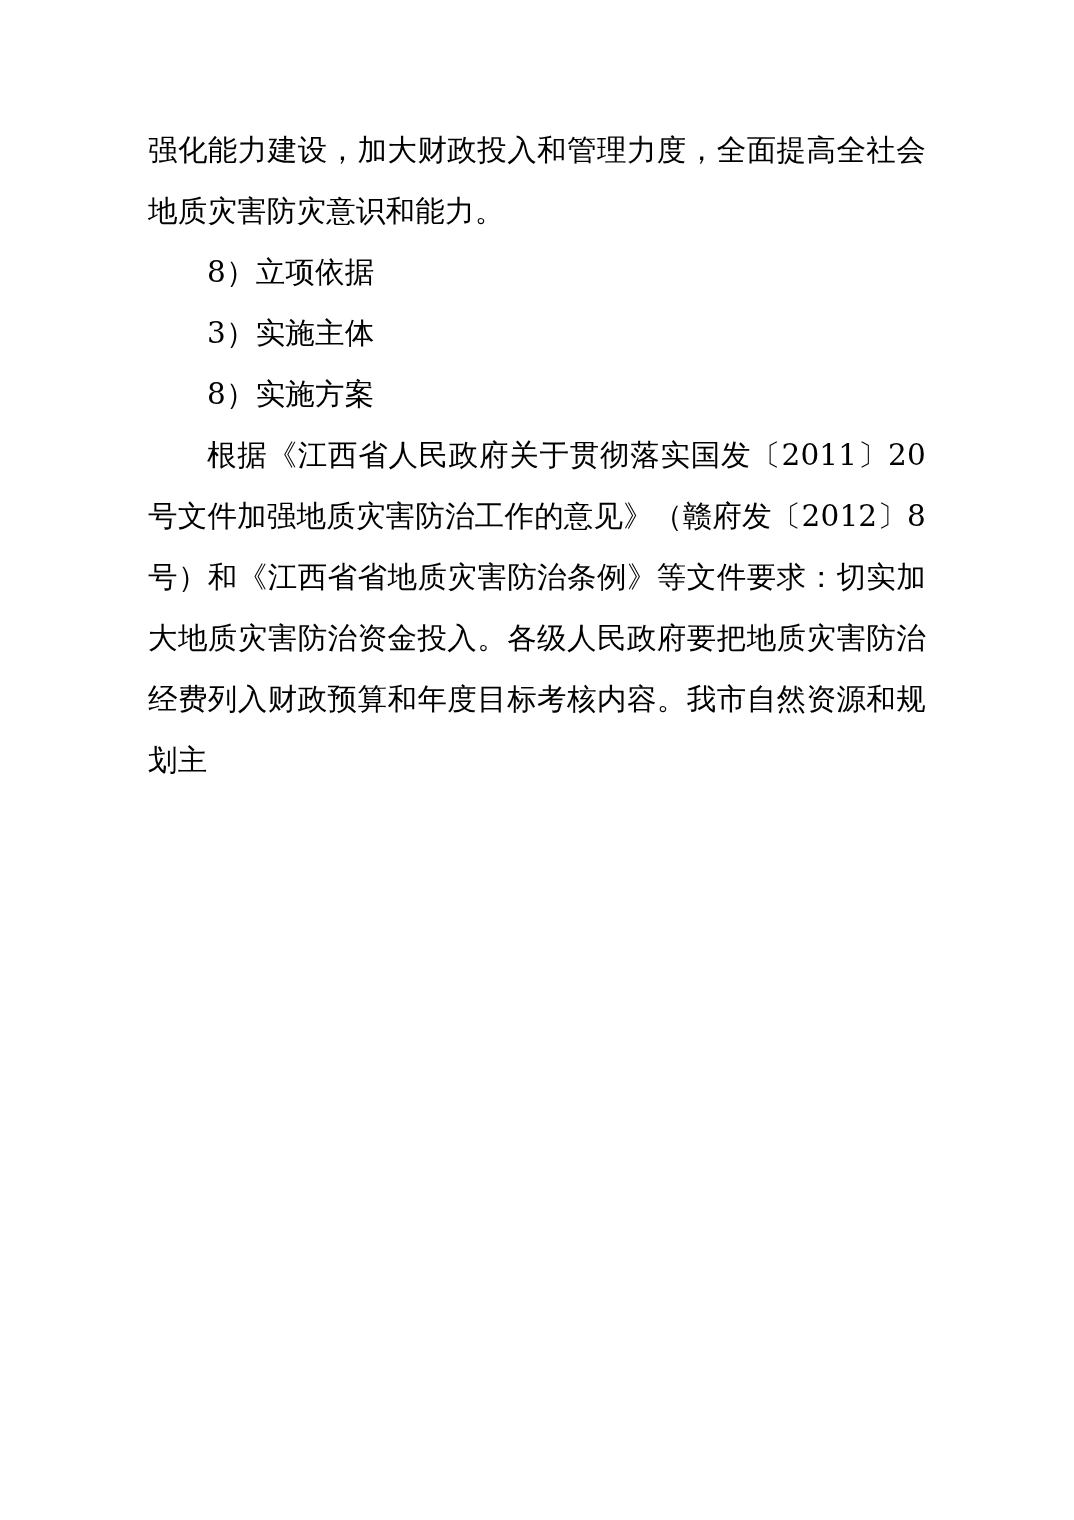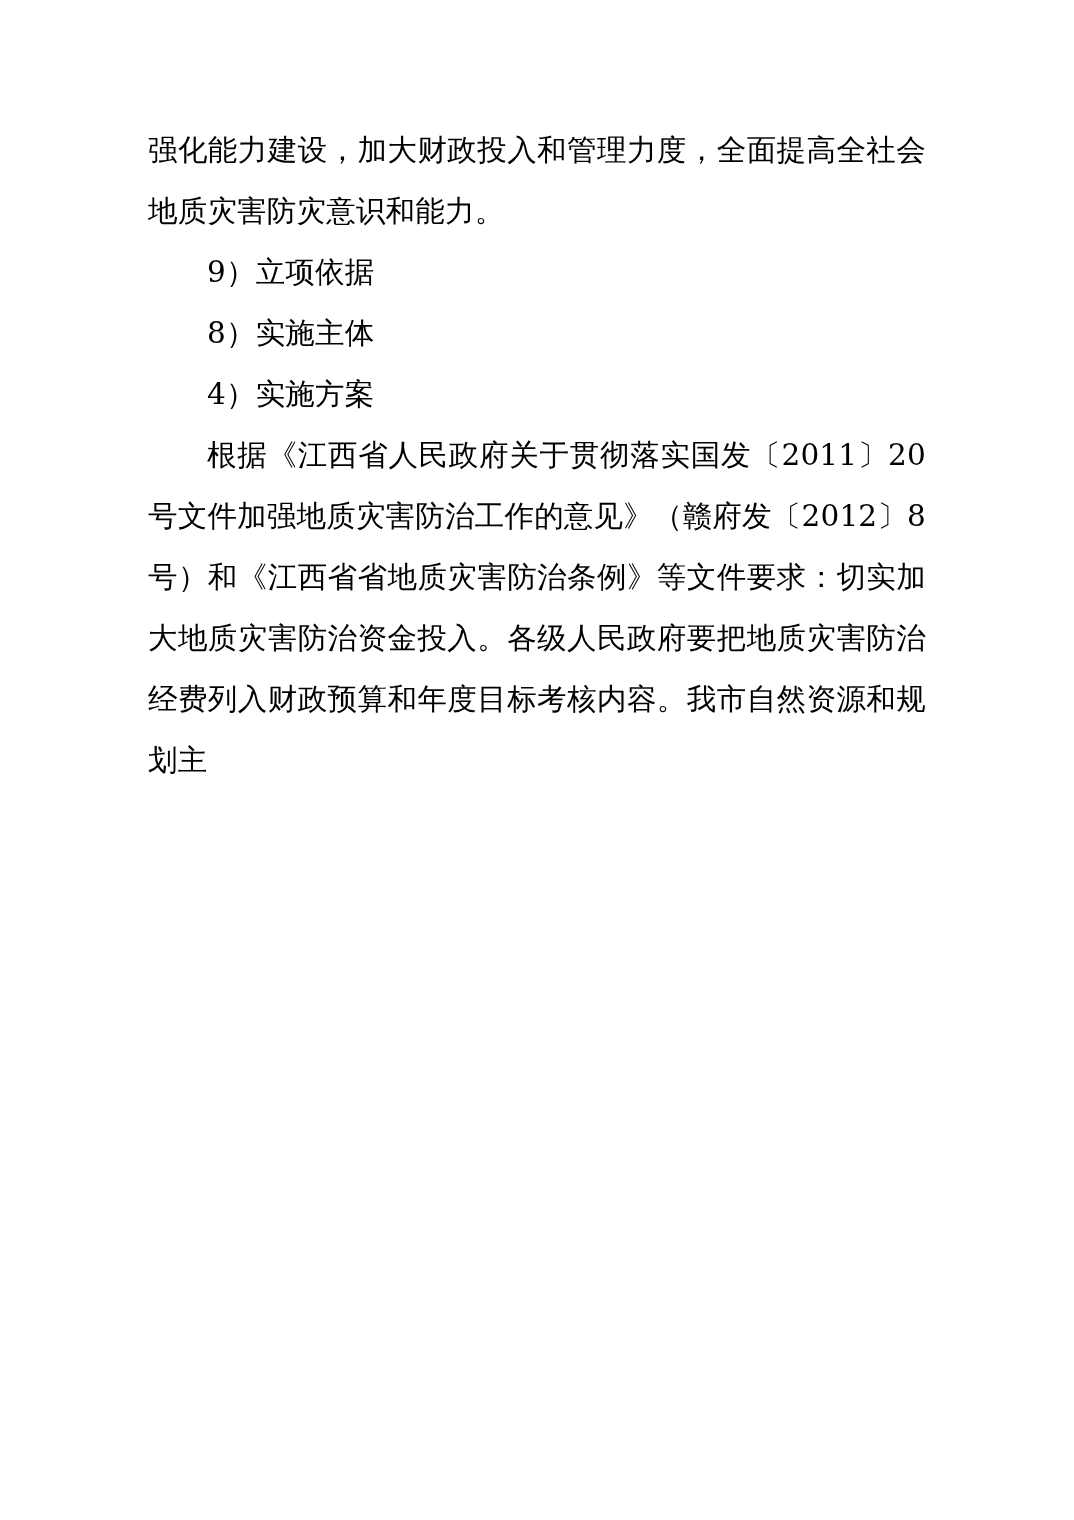"9）立项依据" p.para { text: 9 -> 8 }
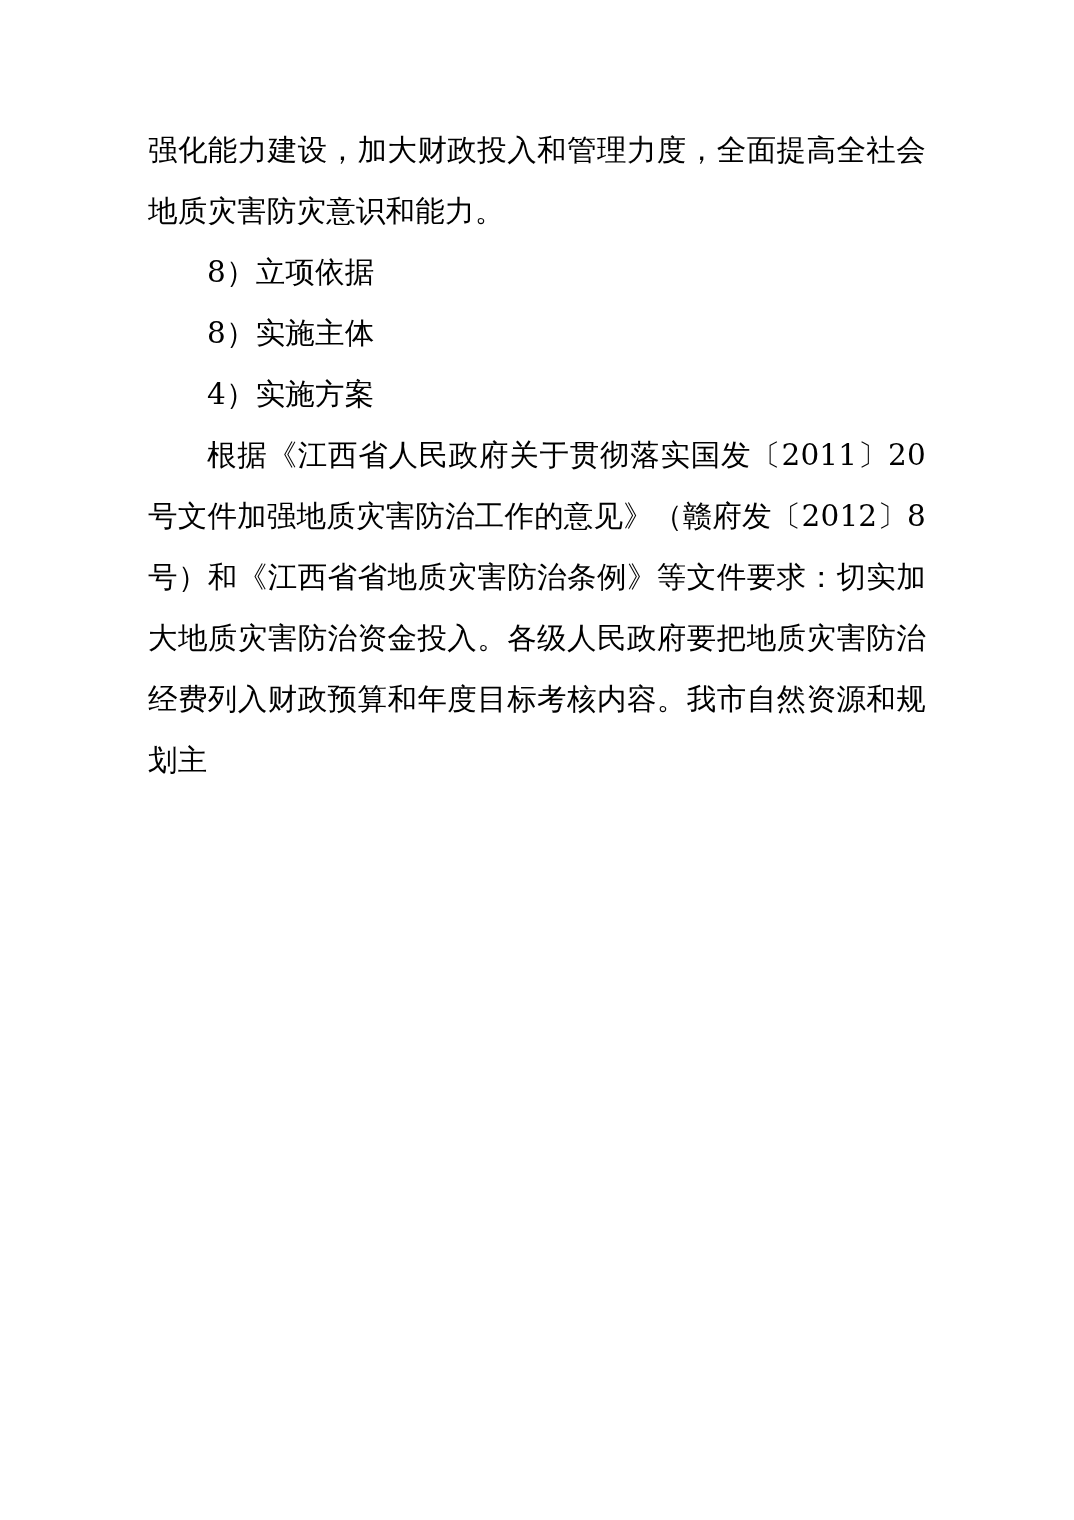"8）实施主体" p.para { text: 8 -> 3 }
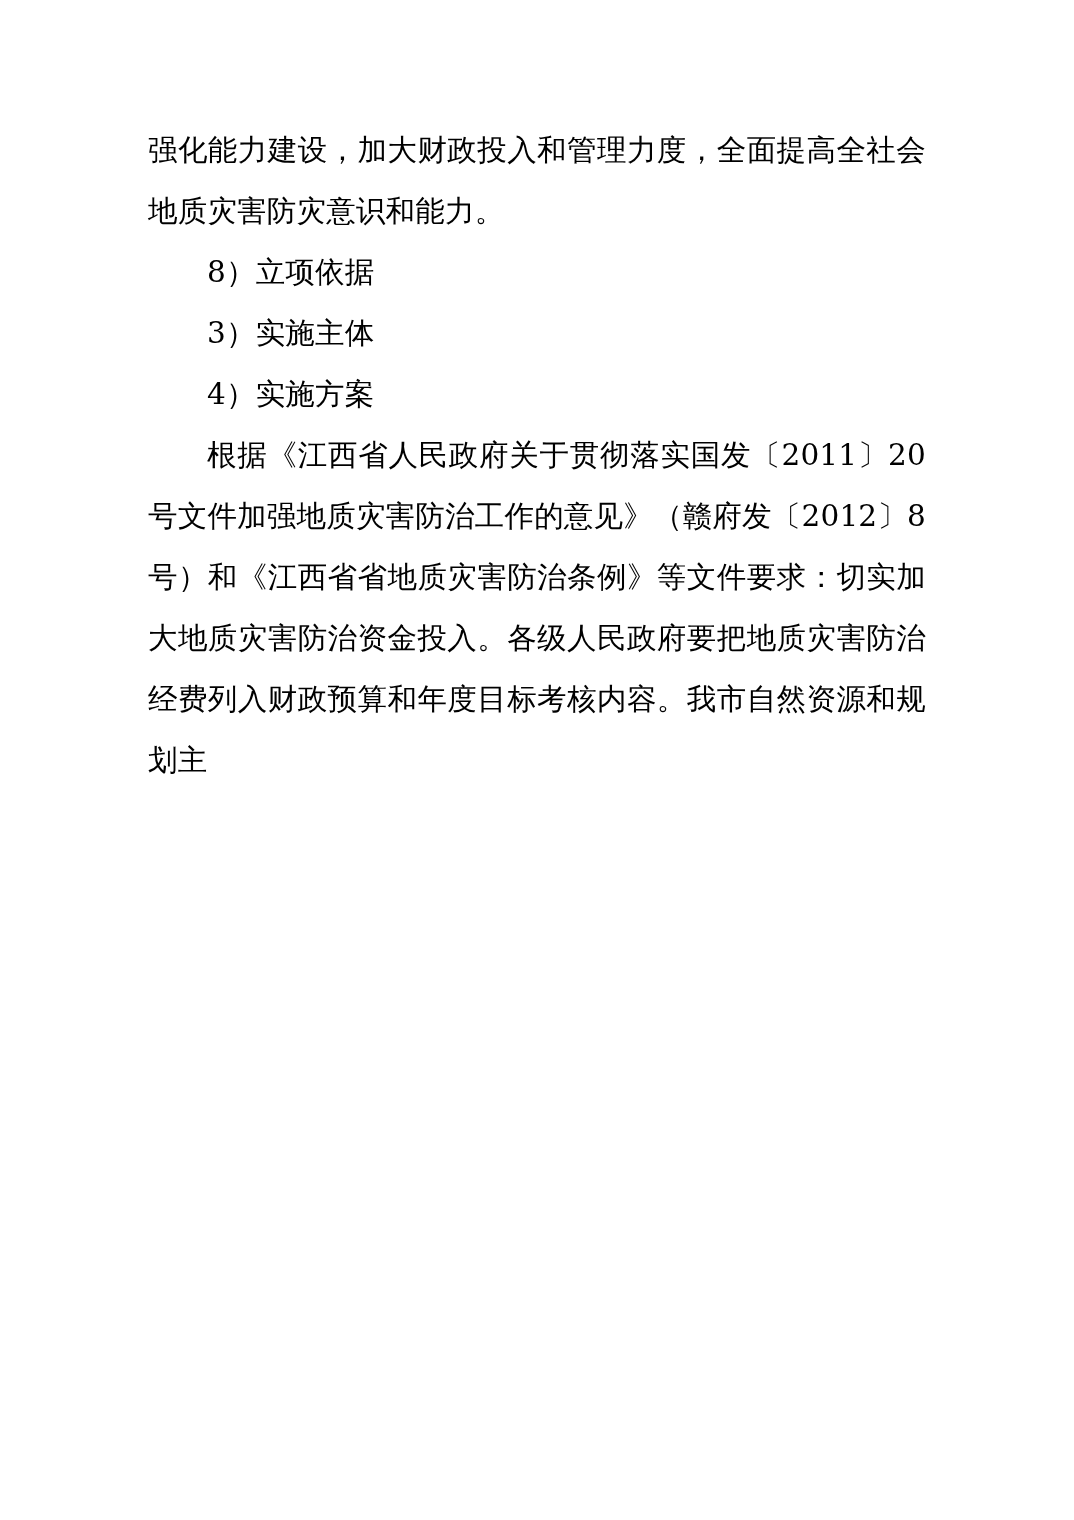"4）实施方案" p.para { text: 4 -> 8 }
